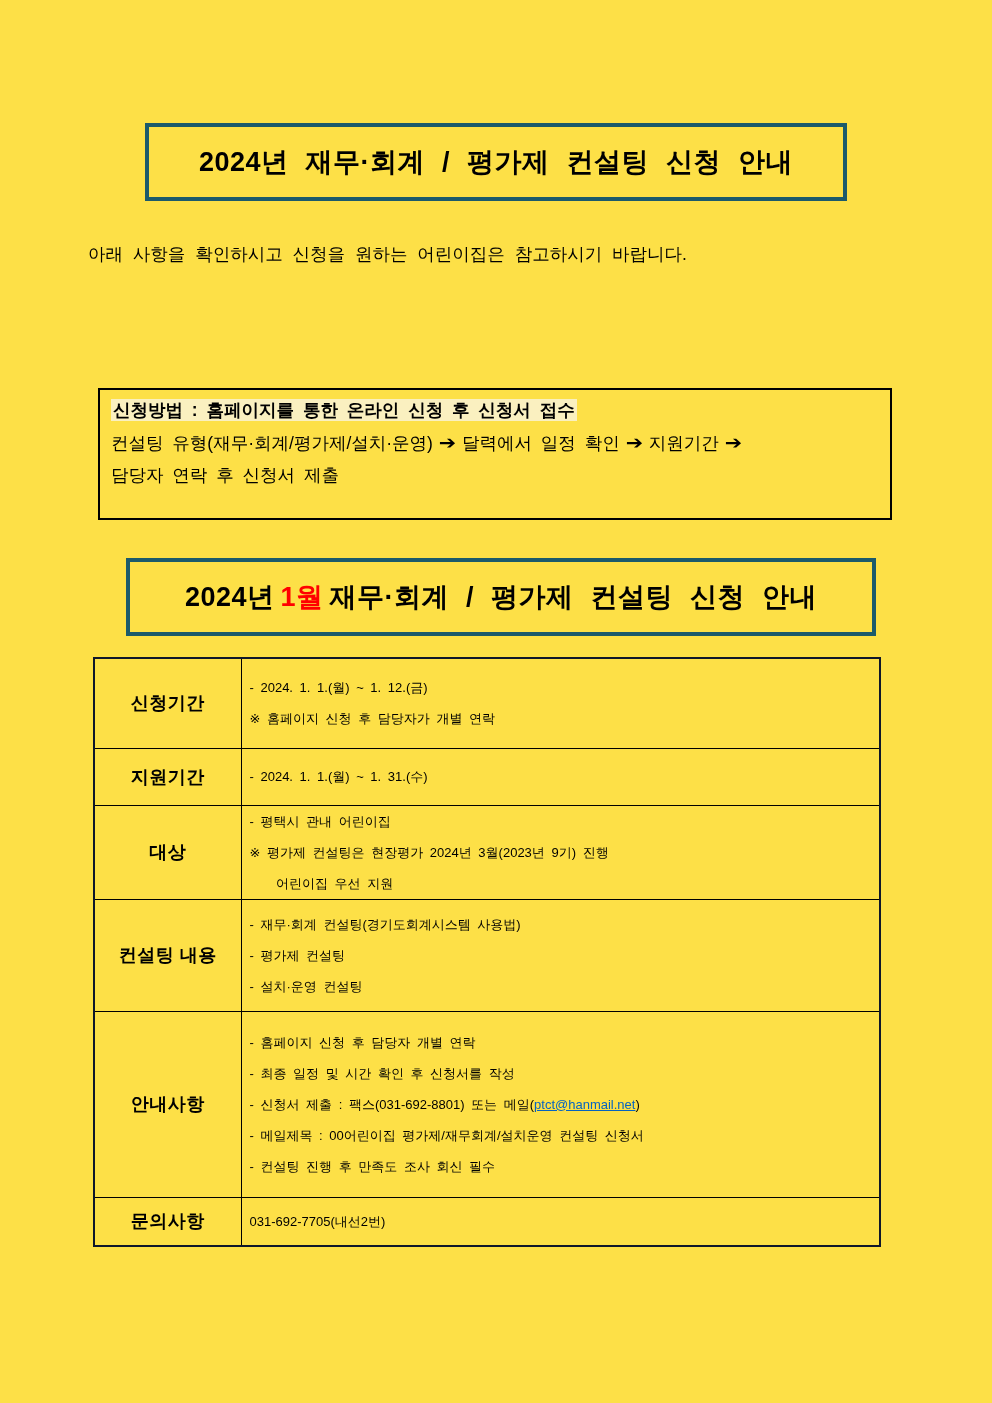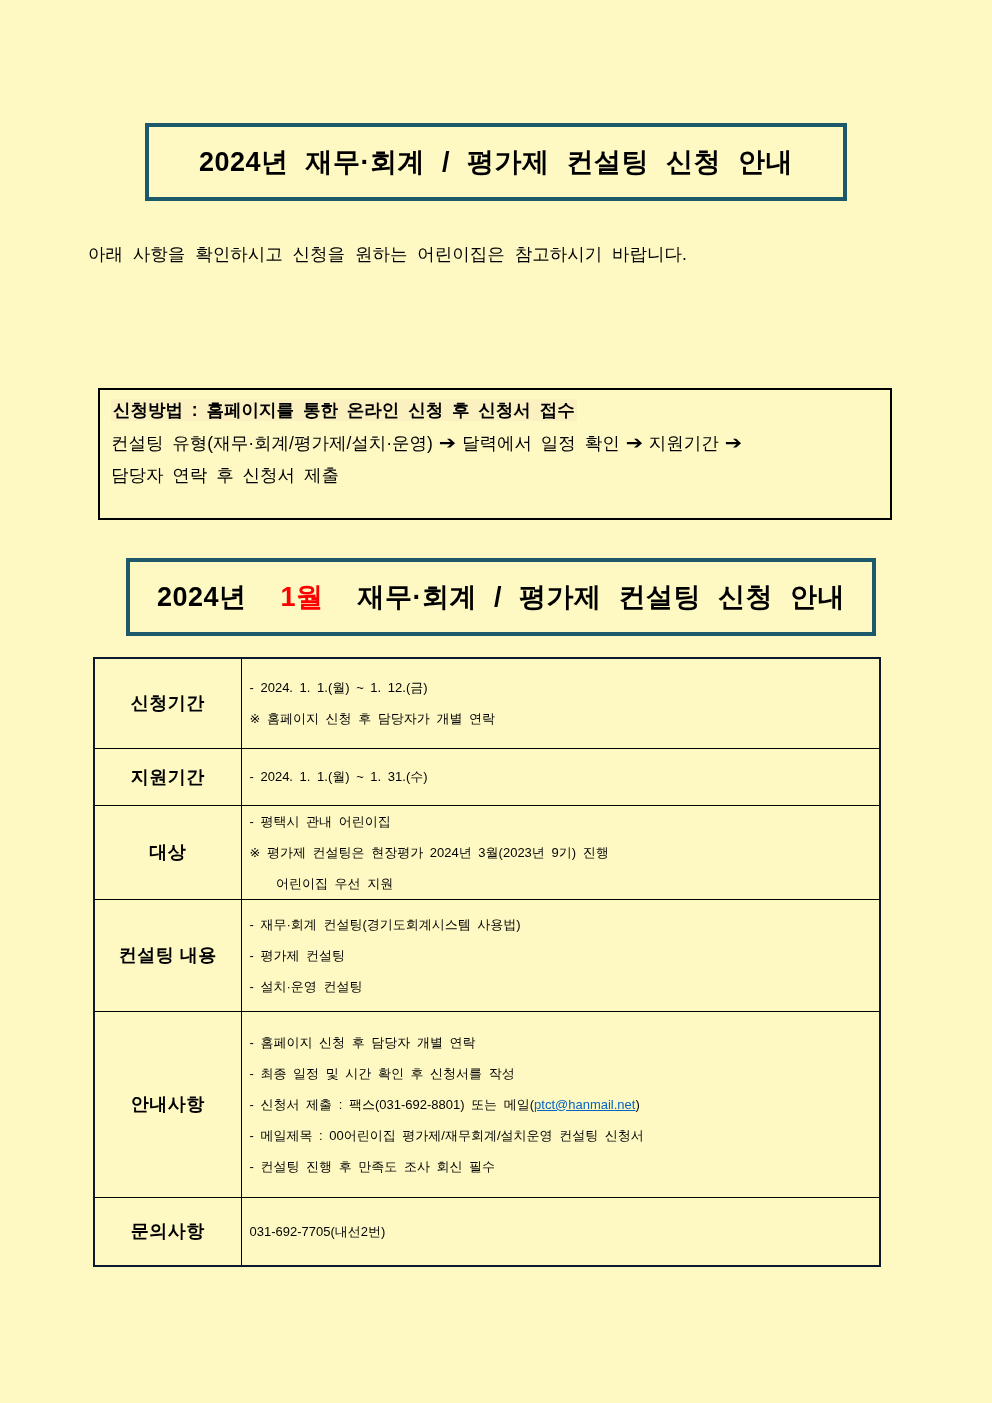"2024년 재무·회계 / 평가제 컨설팅" .page { background: #fef9c3 -> #fde047 }
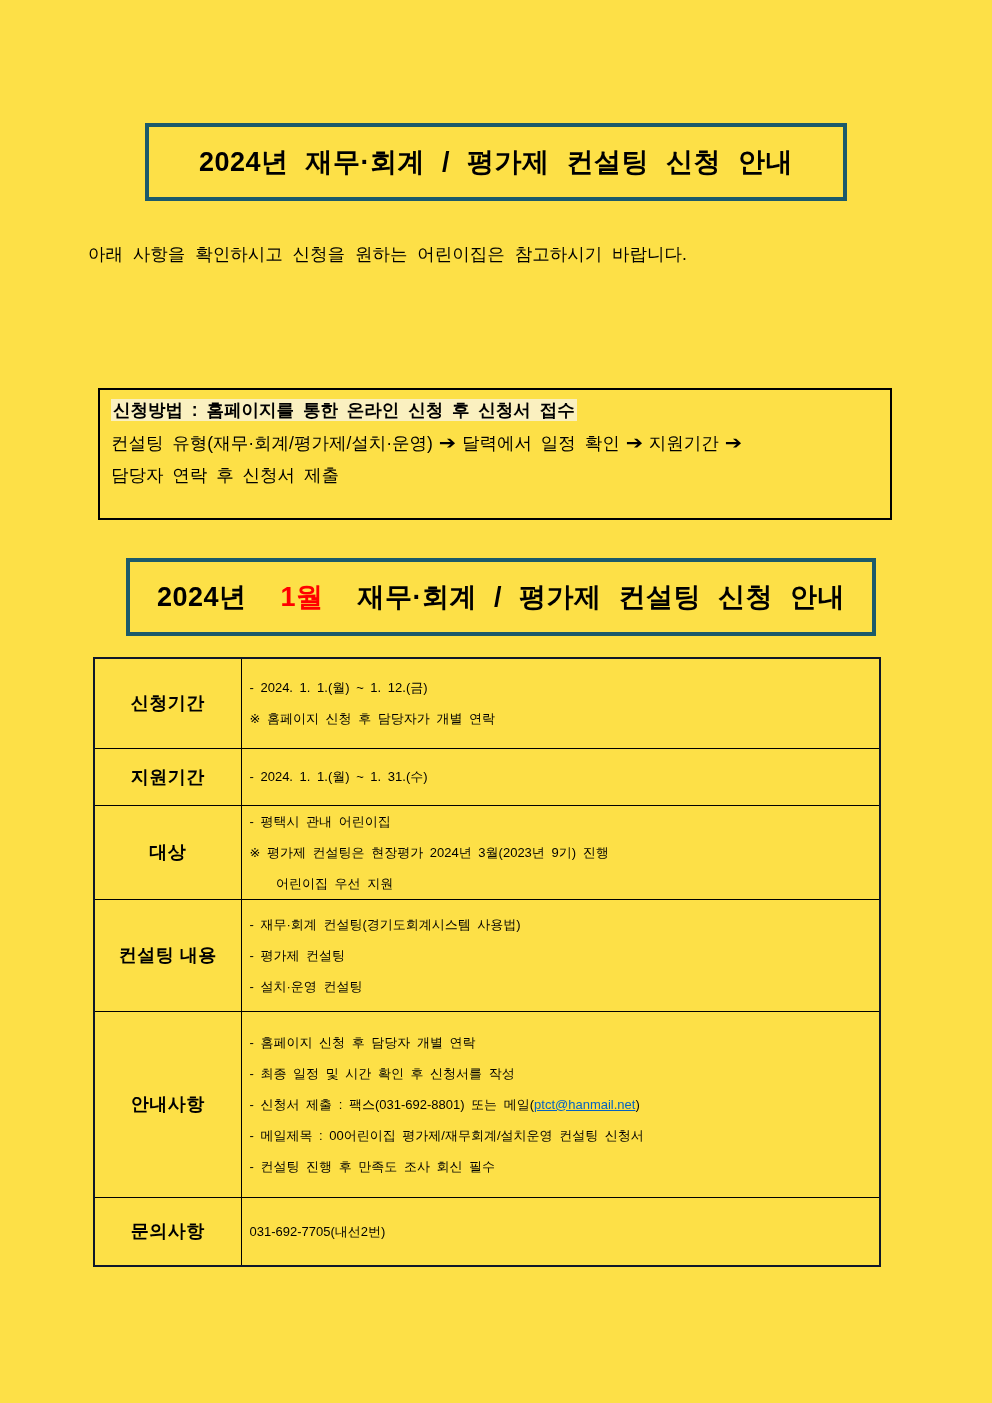"2024년" .title-box.second { gap: 28px -> none }
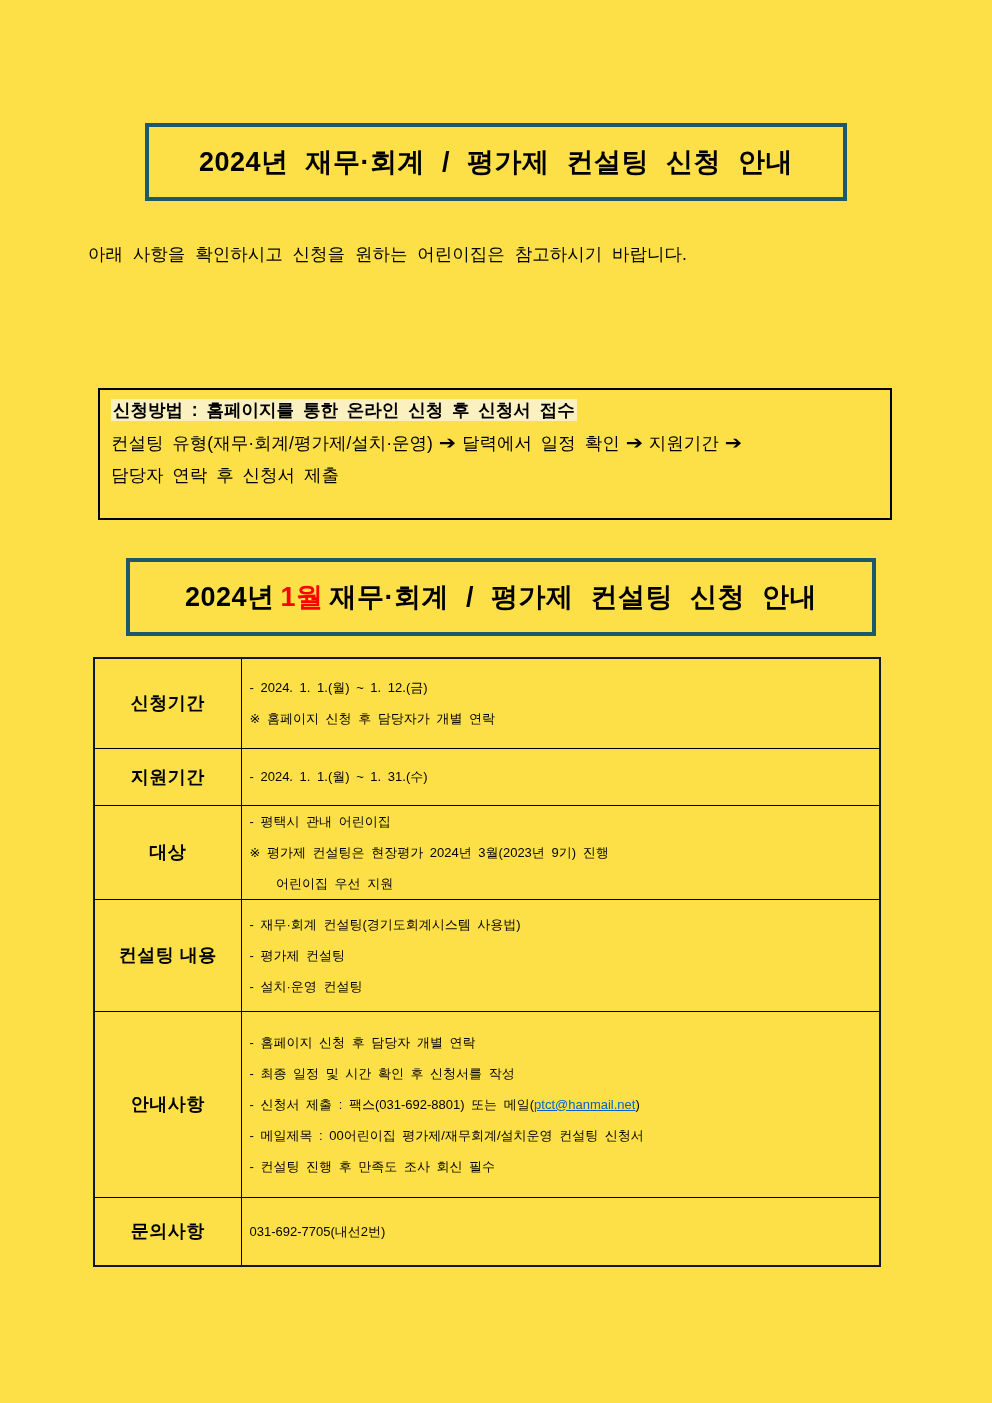"문의사항" tr.h55 { height: 69px -> 49px }
